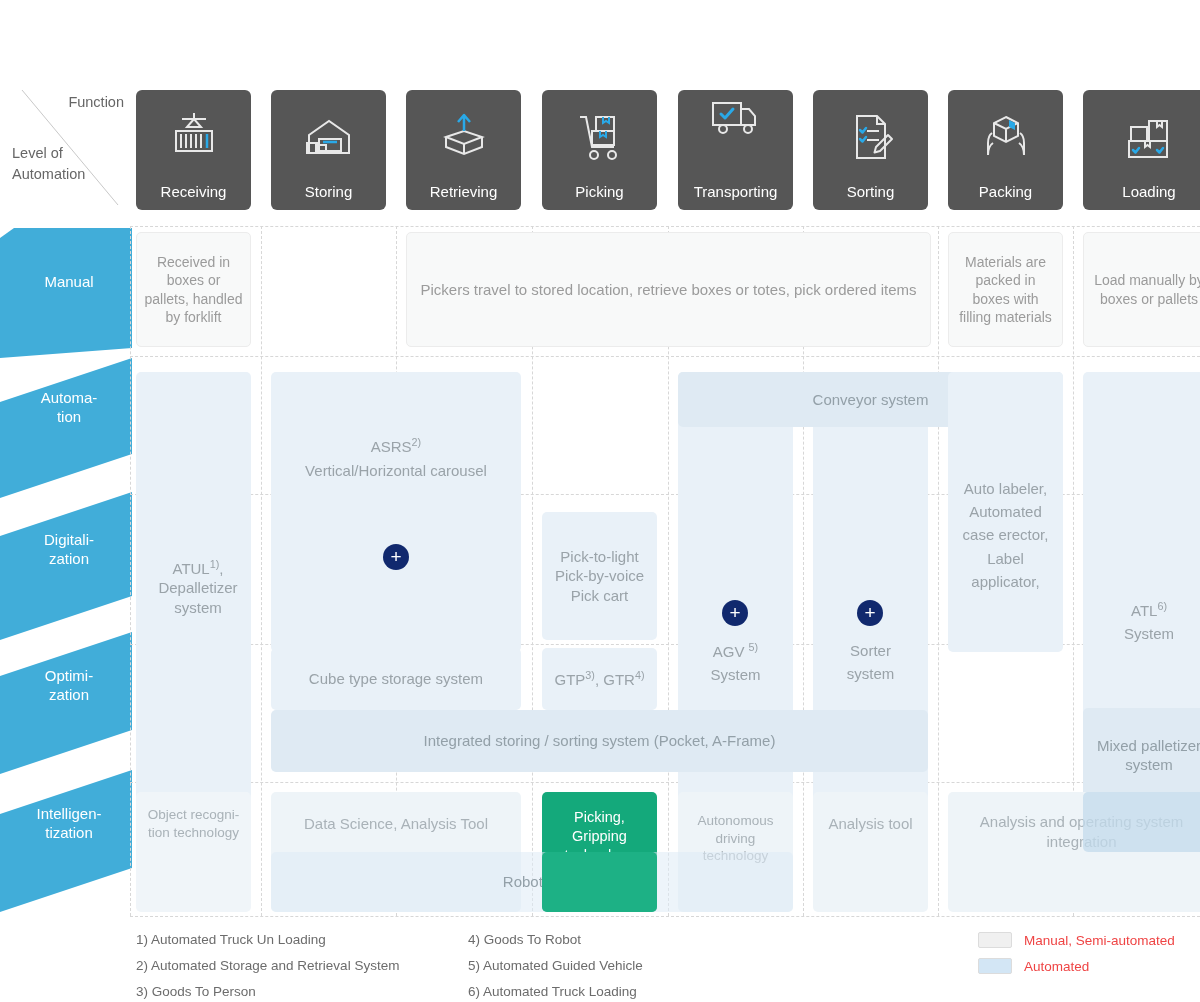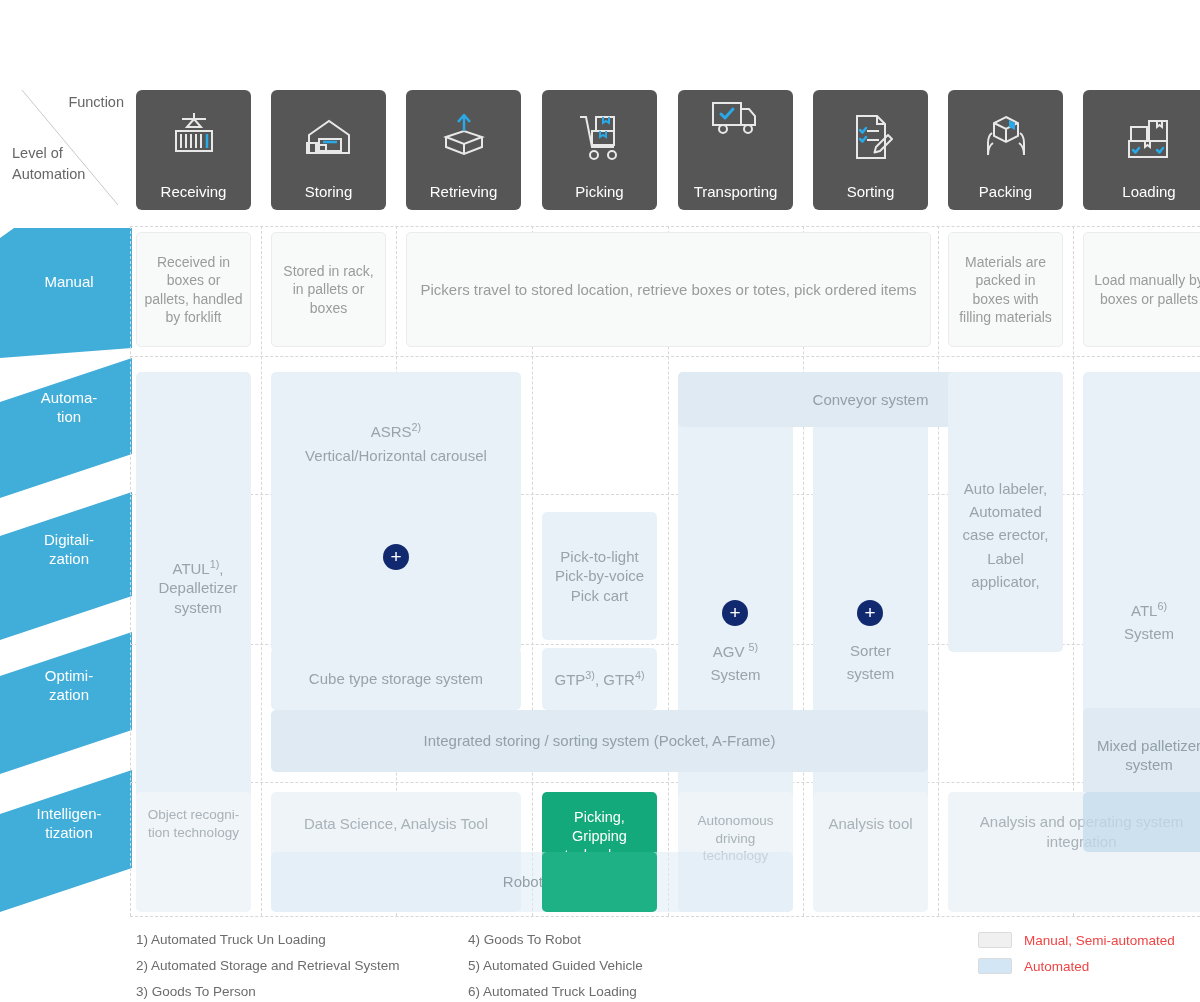"Stored in rack, in pallets" div.cell { html: <div> <span>Stored in rack, in pallets or boxes</span> </div> -> none }
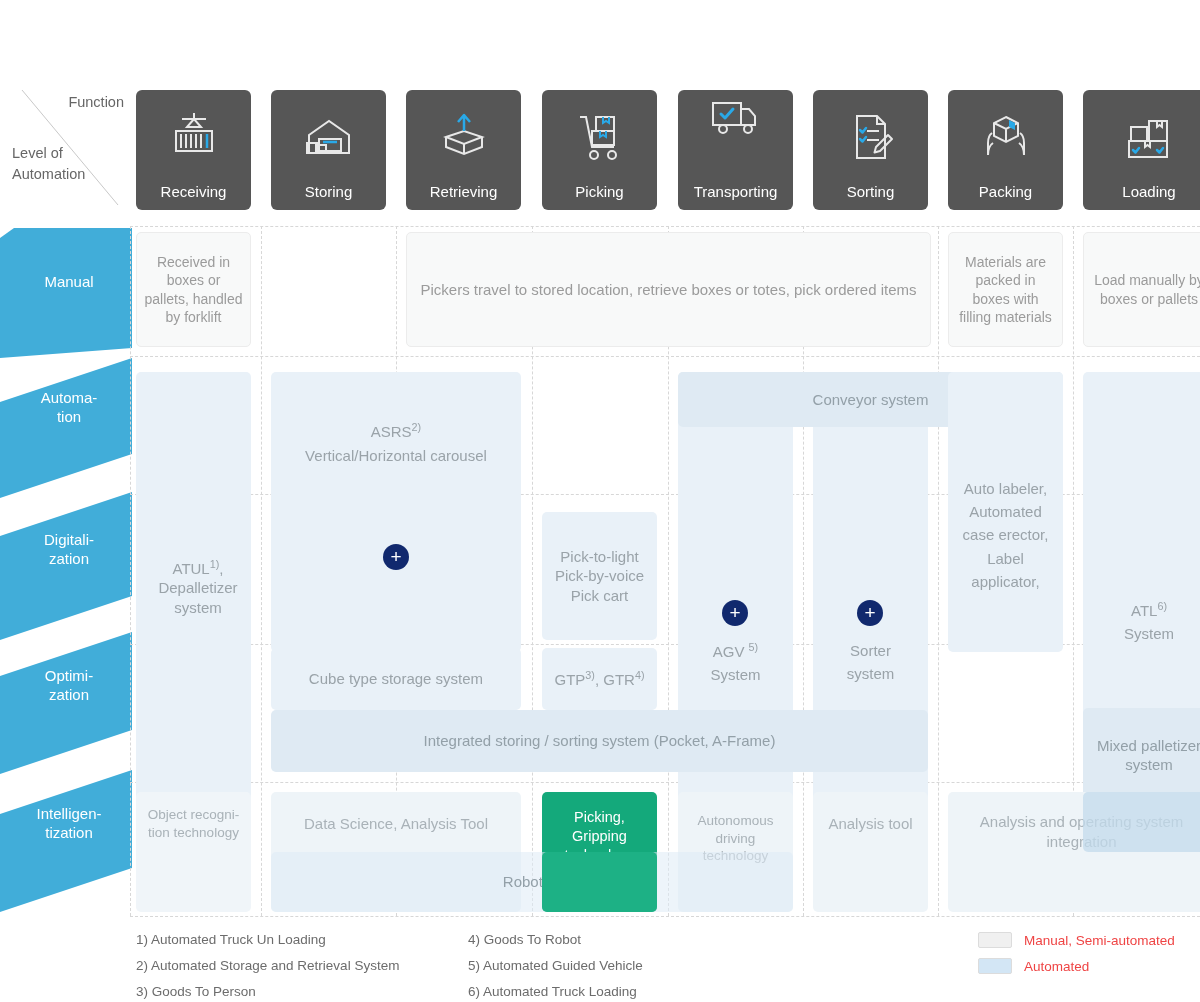"ASRS2)" div.cell { padding-top: 48px -> 63px }
